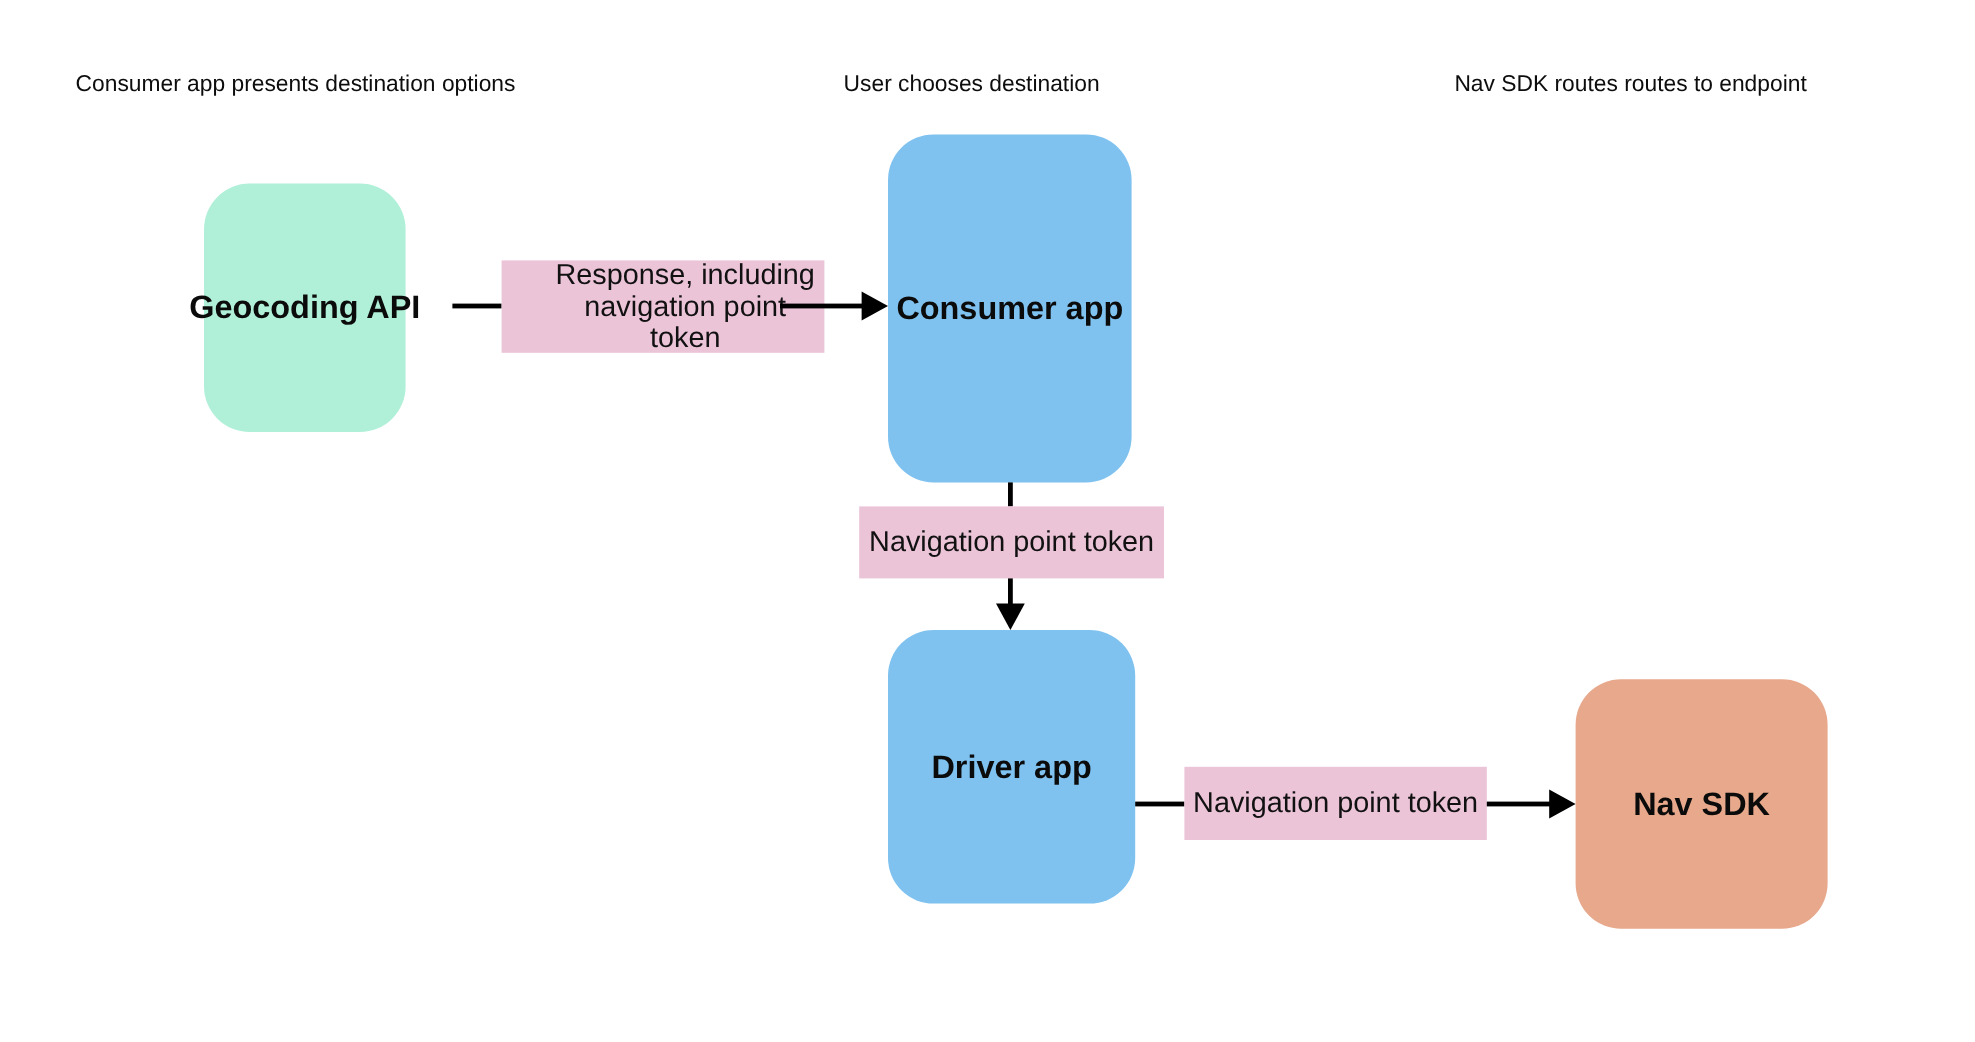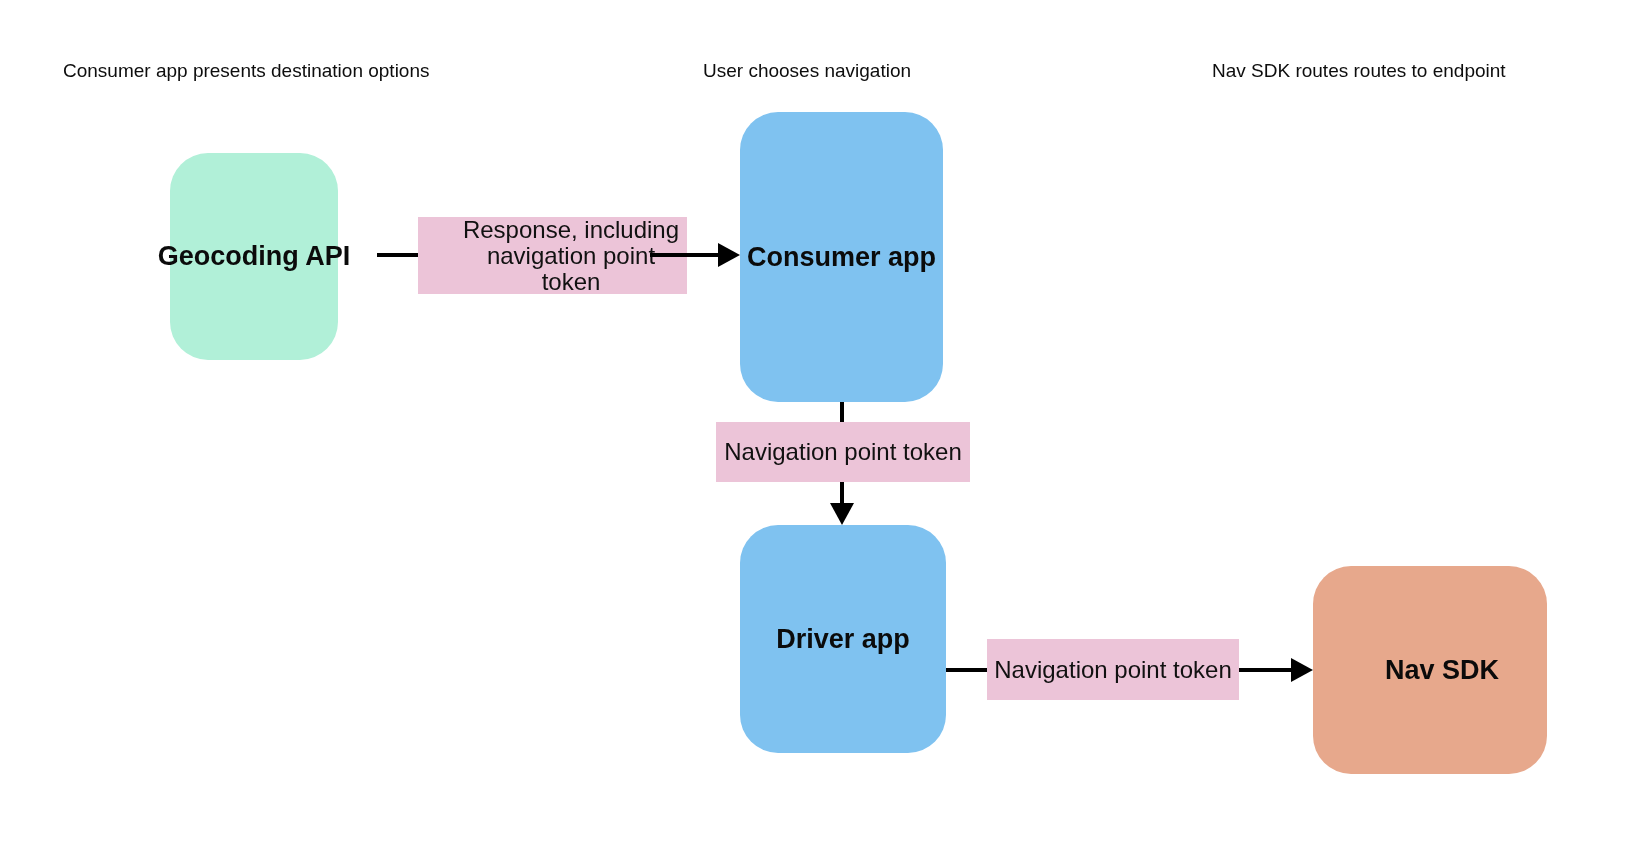"User chooses navigation" div.stage-heading { text: navigation -> destination }
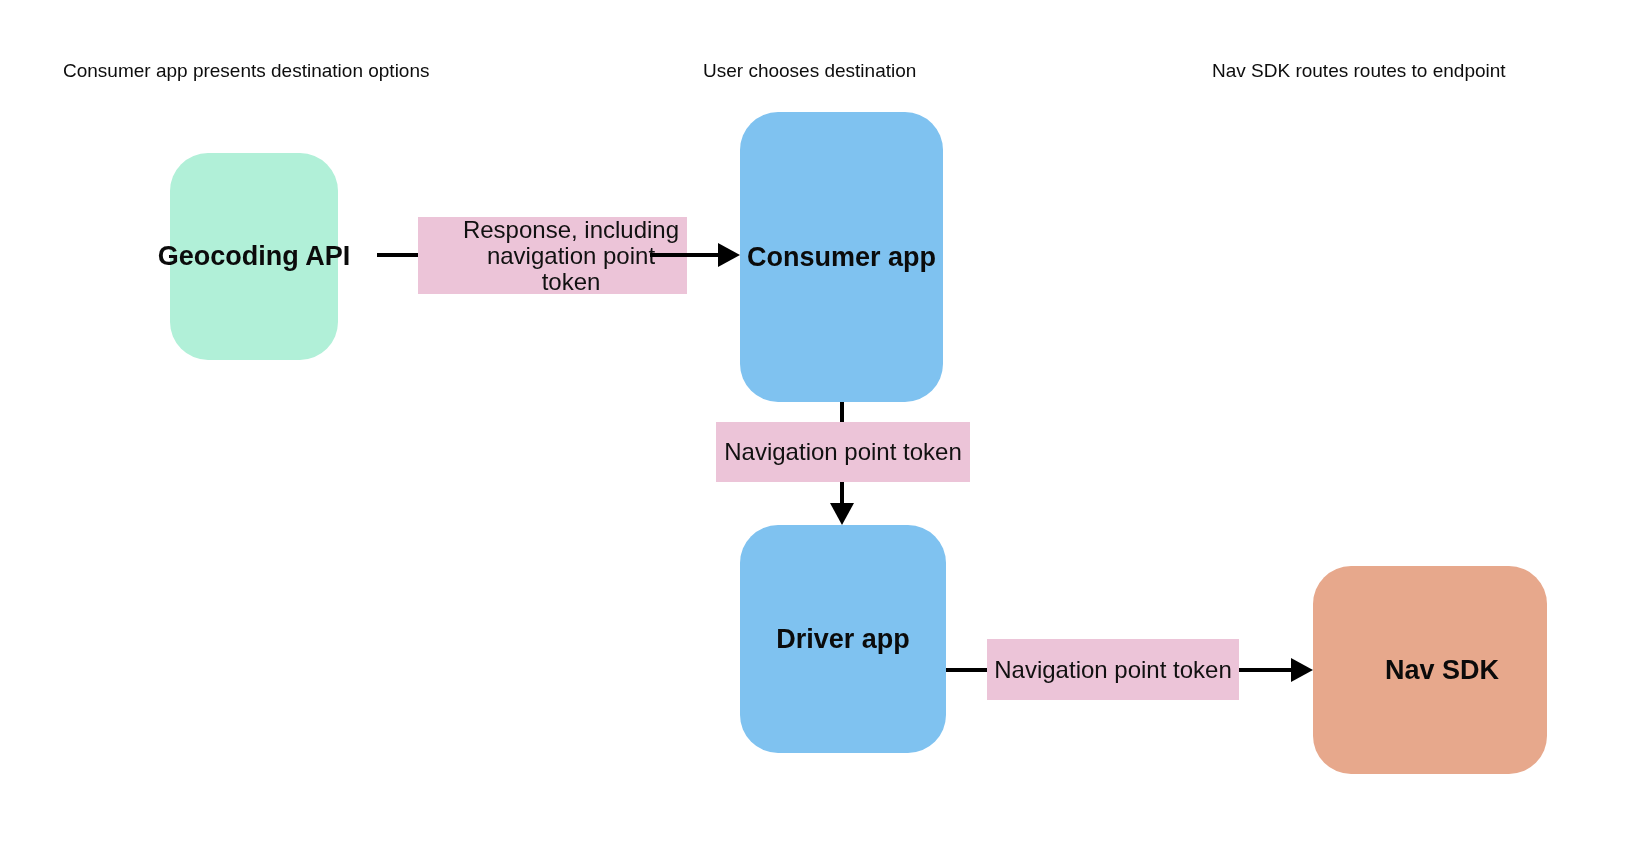"Nav SDK" #node-navsdk { padding-left: 24px -> none }
